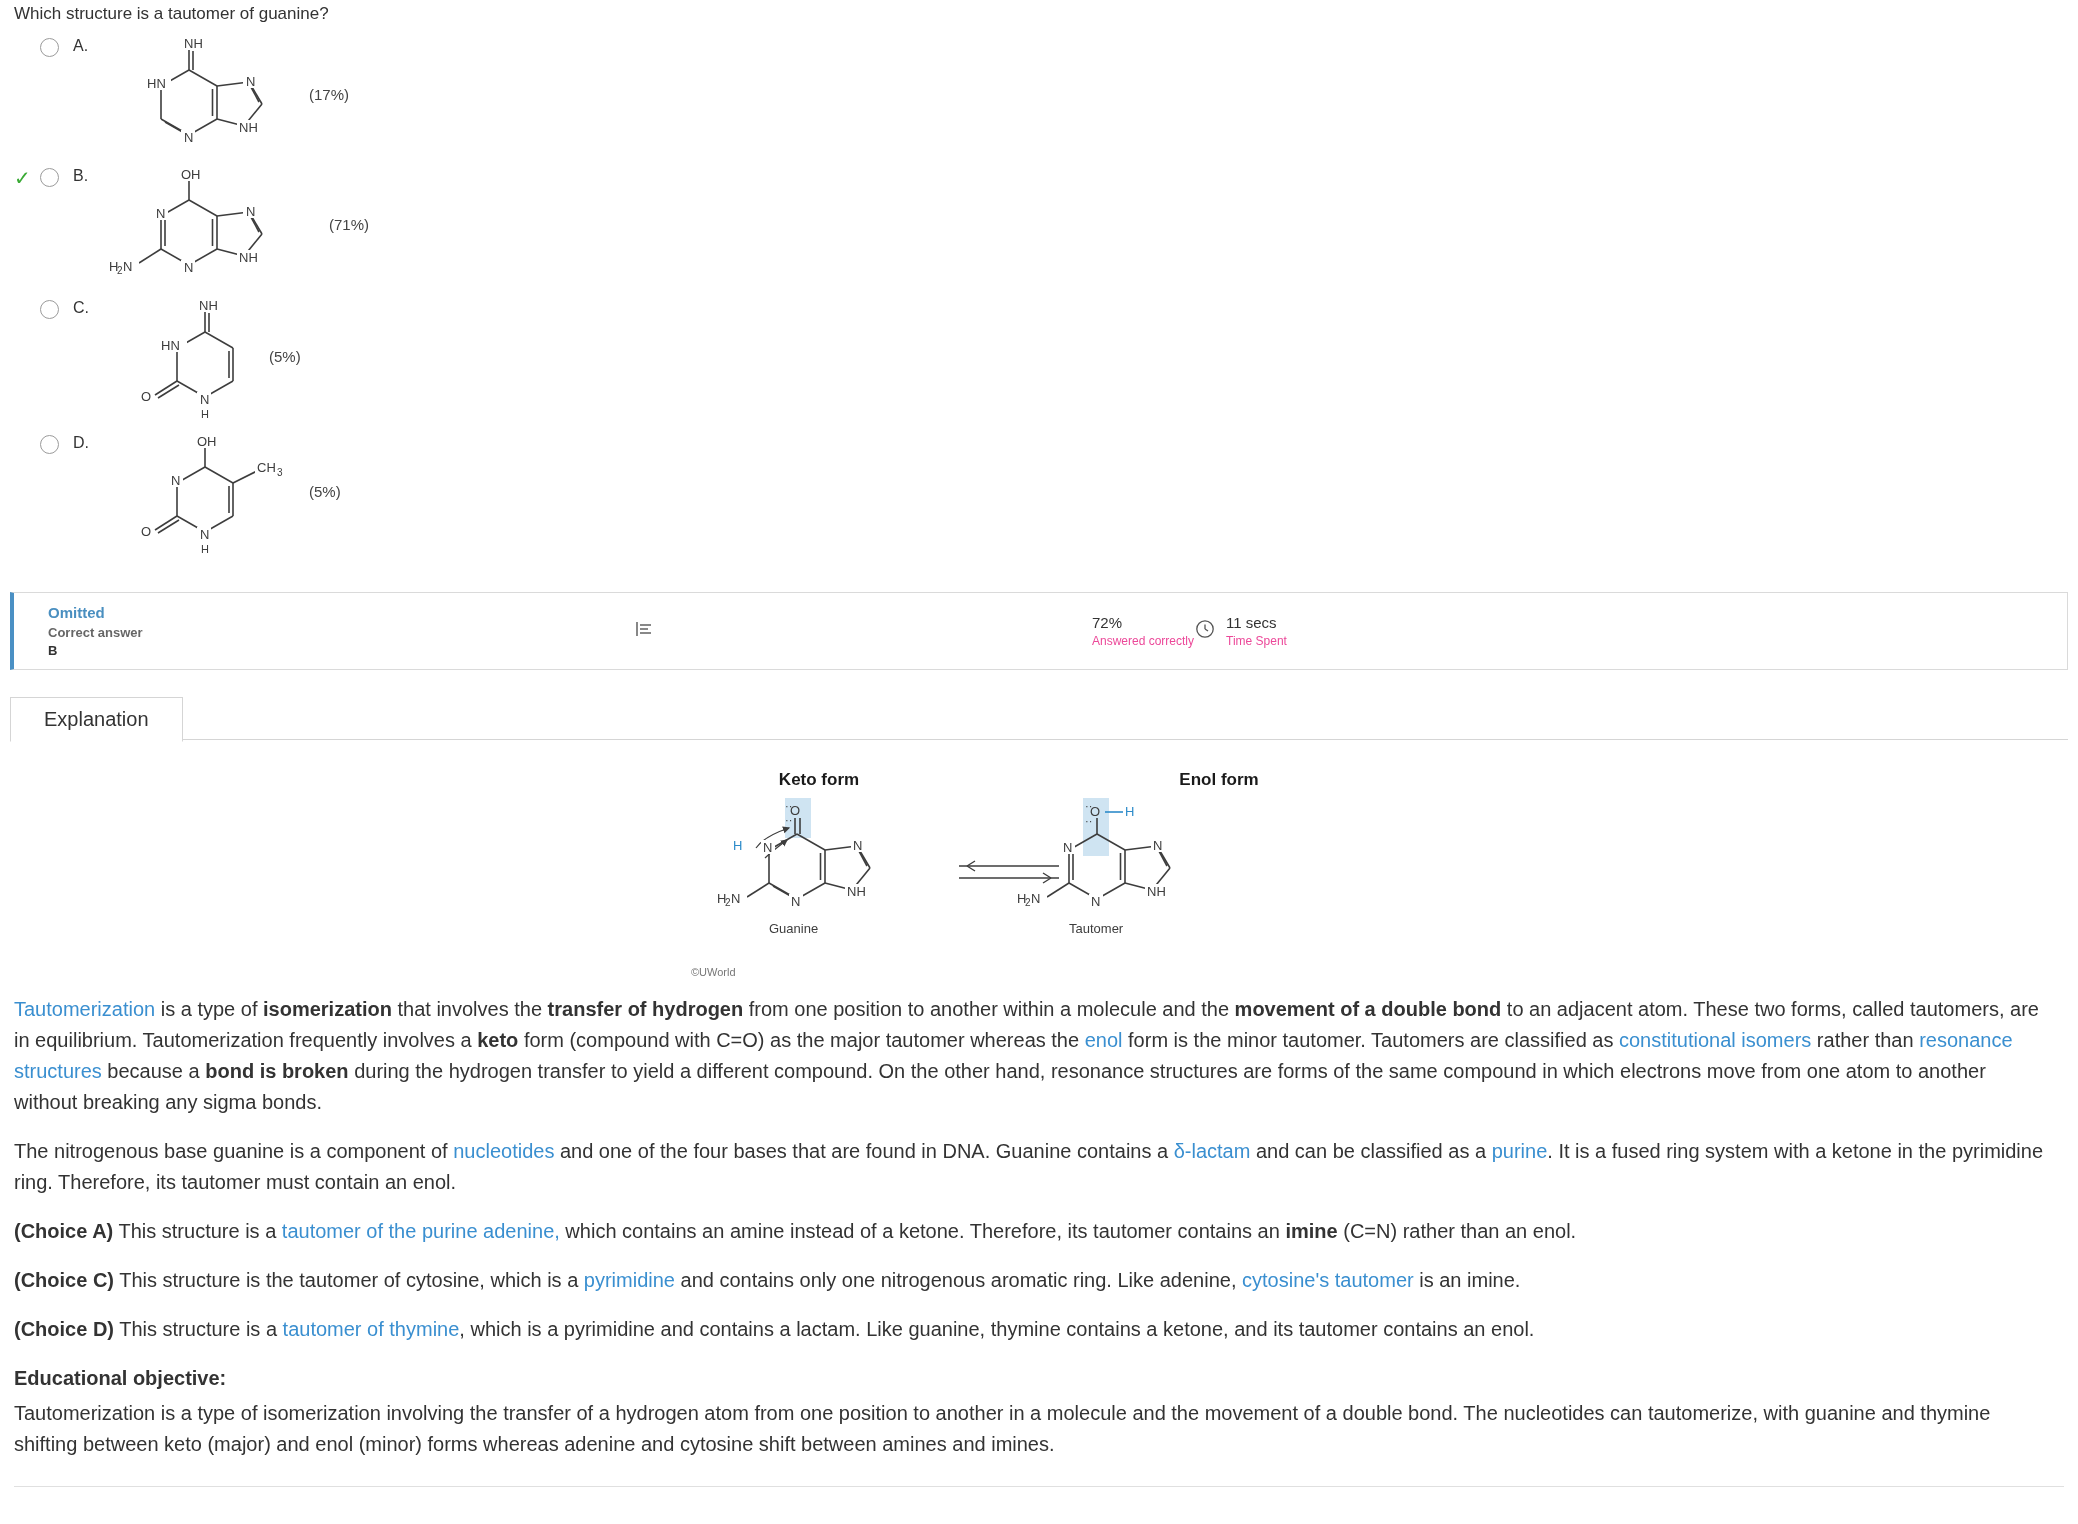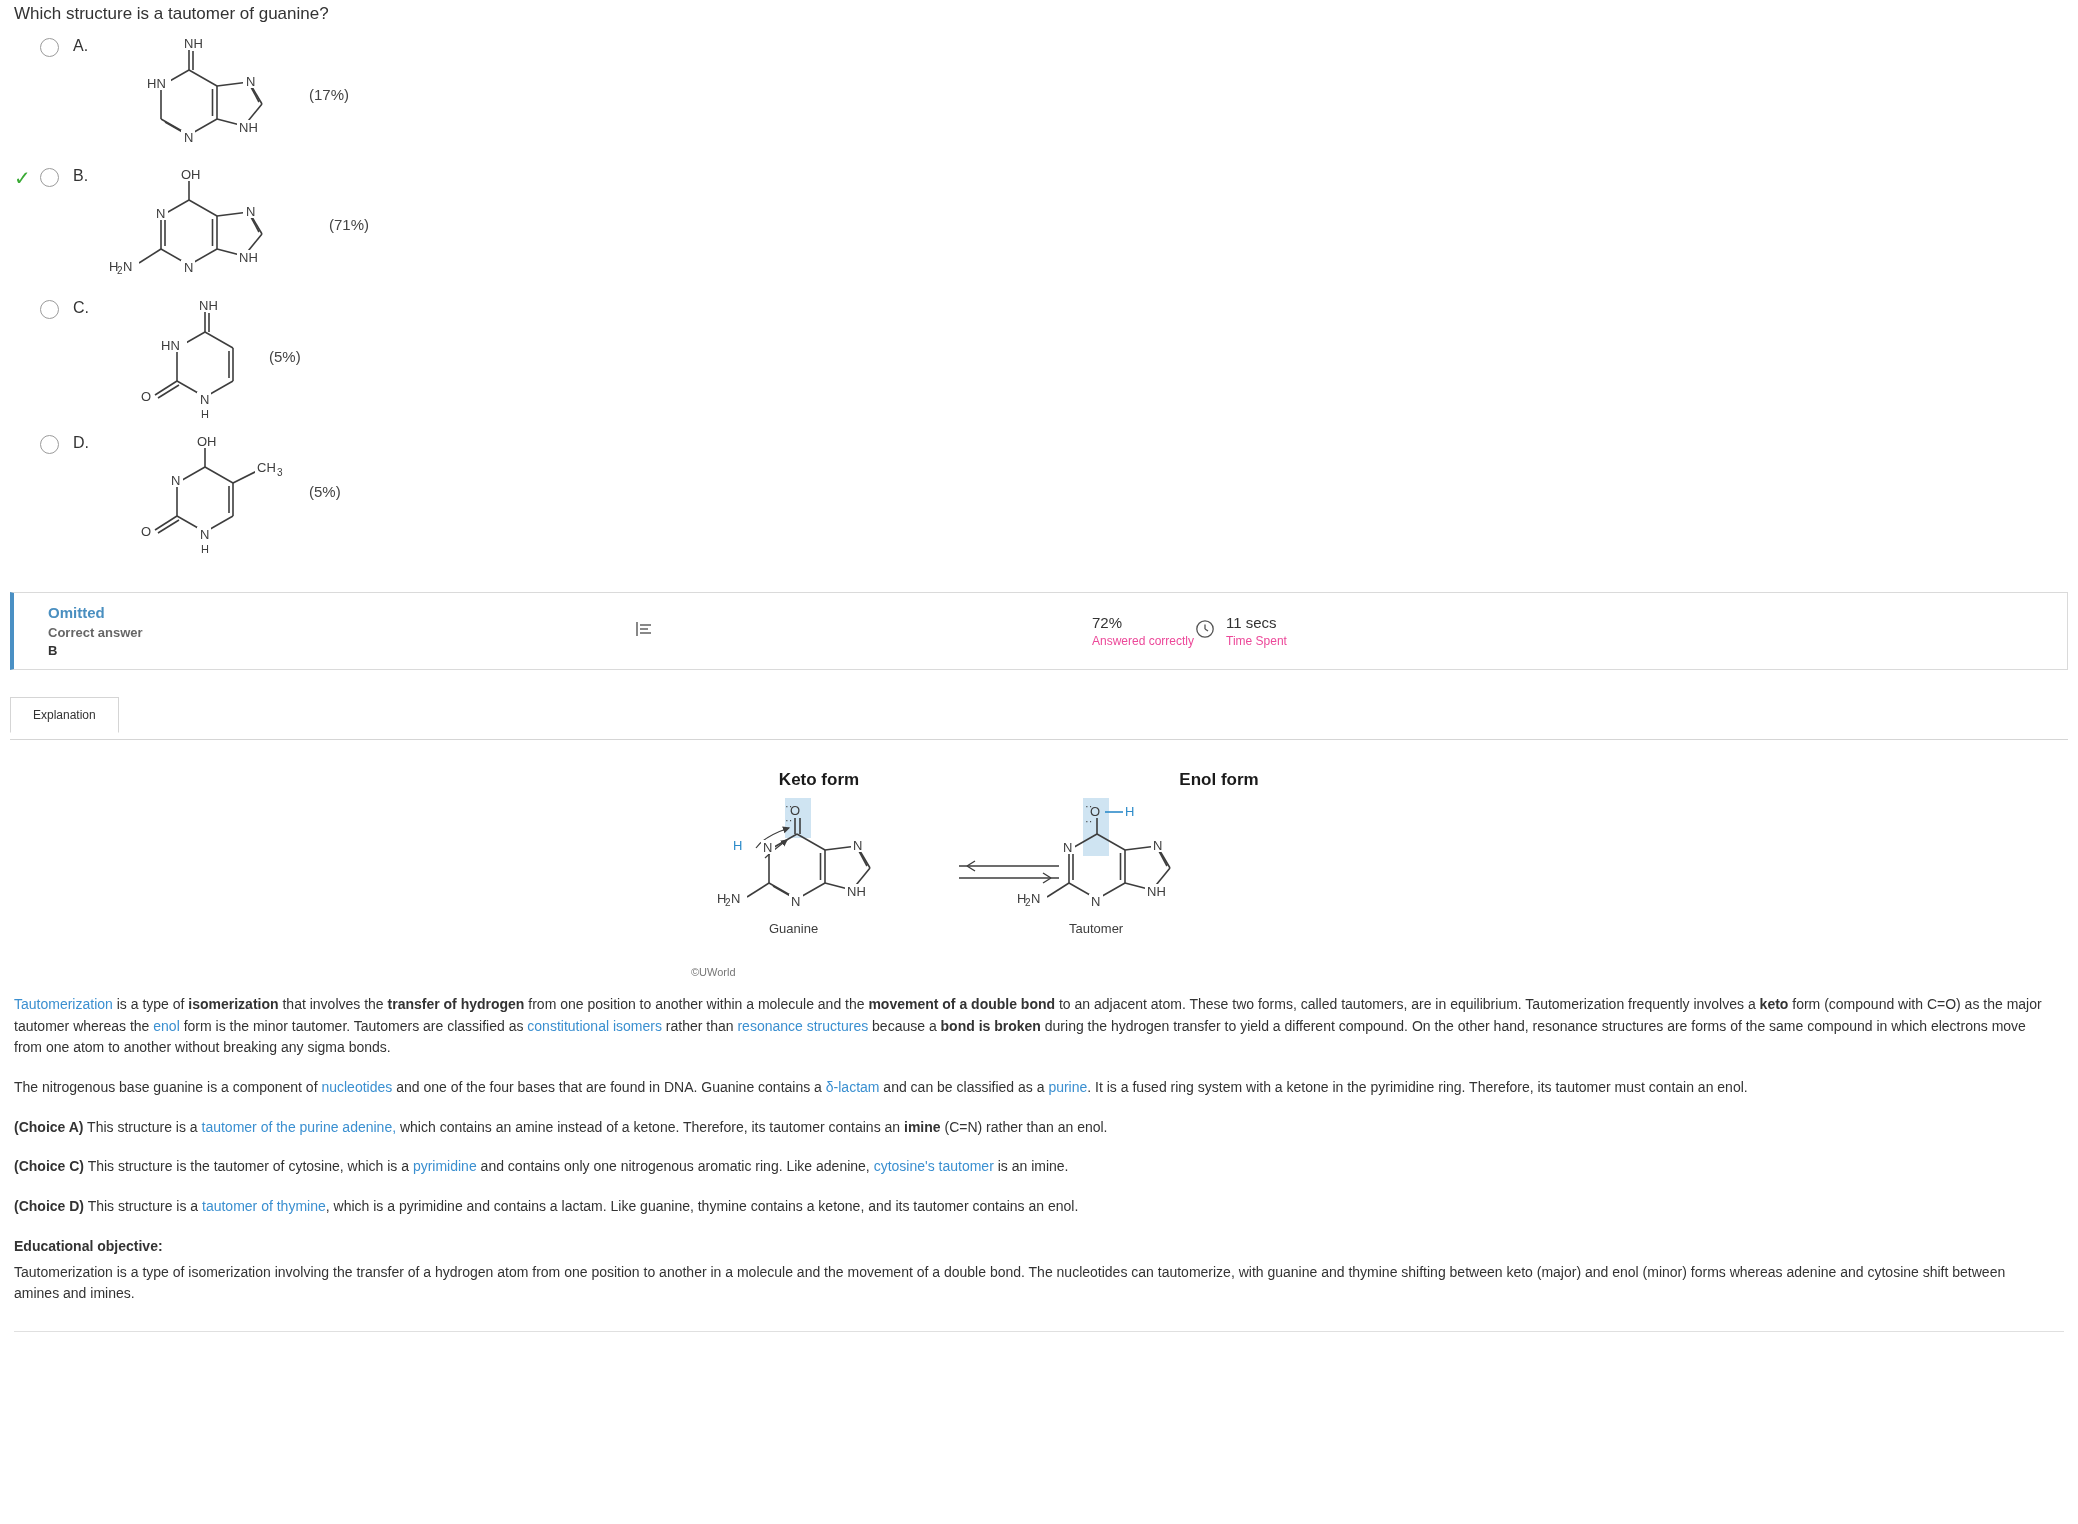"Explanation" .tab { font-size: 12px -> 20px; padding: 10px 22px -> 10px 33px }
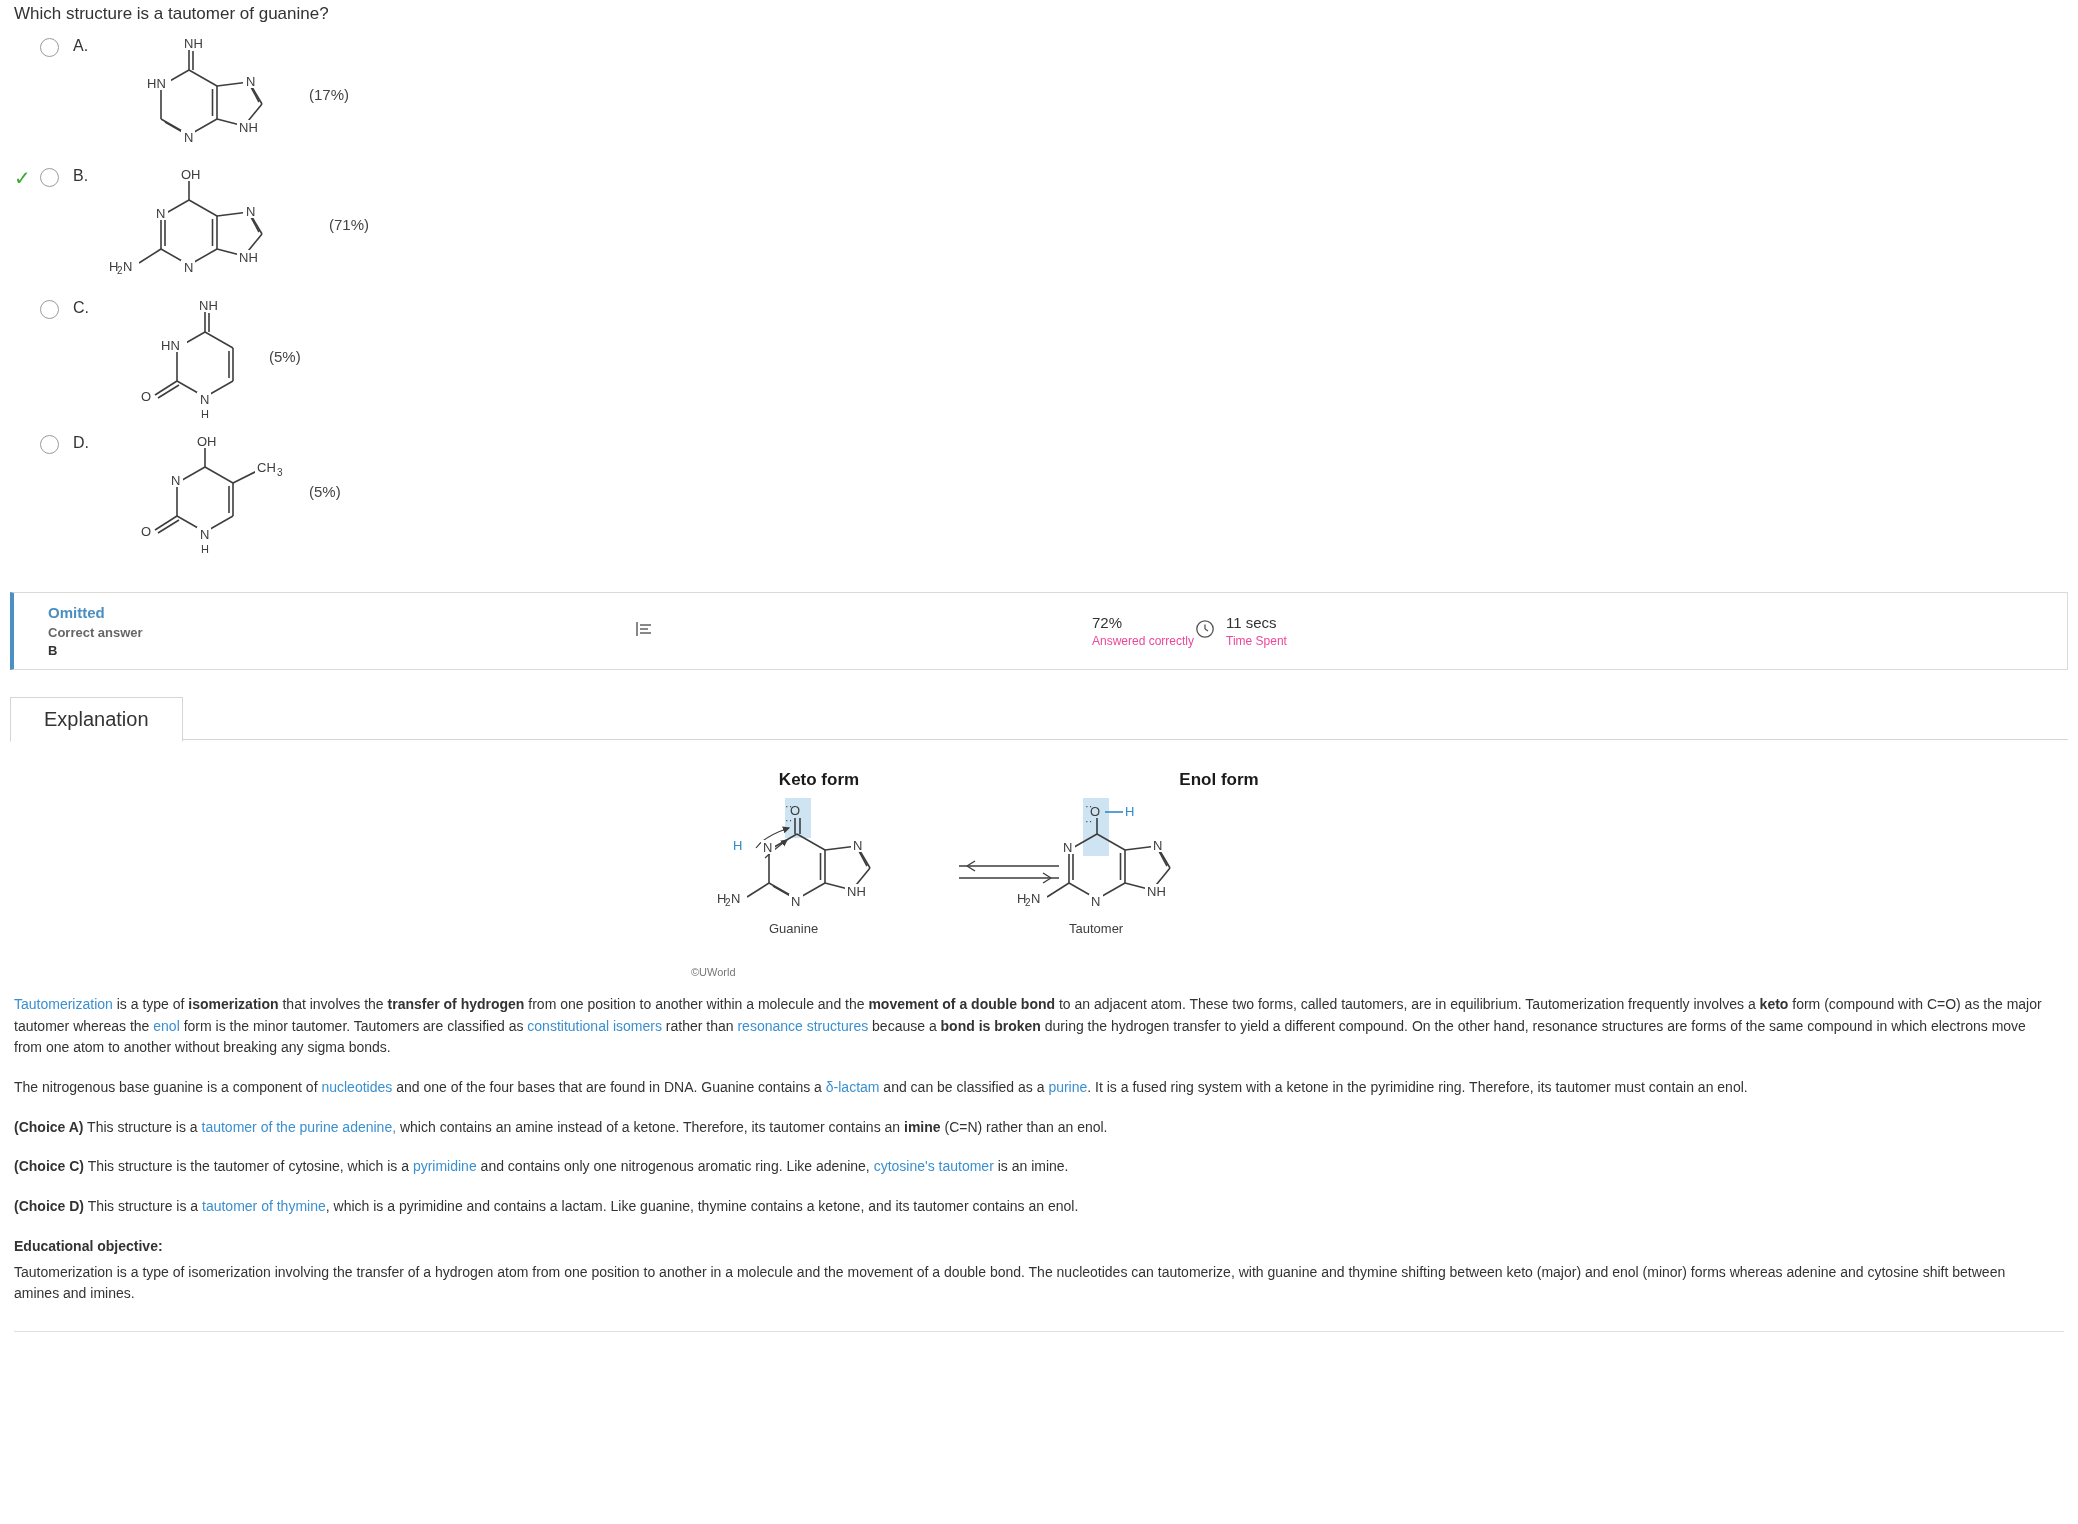"Tautomerization is a type of" .explain { font-size: 14px -> 20px }
